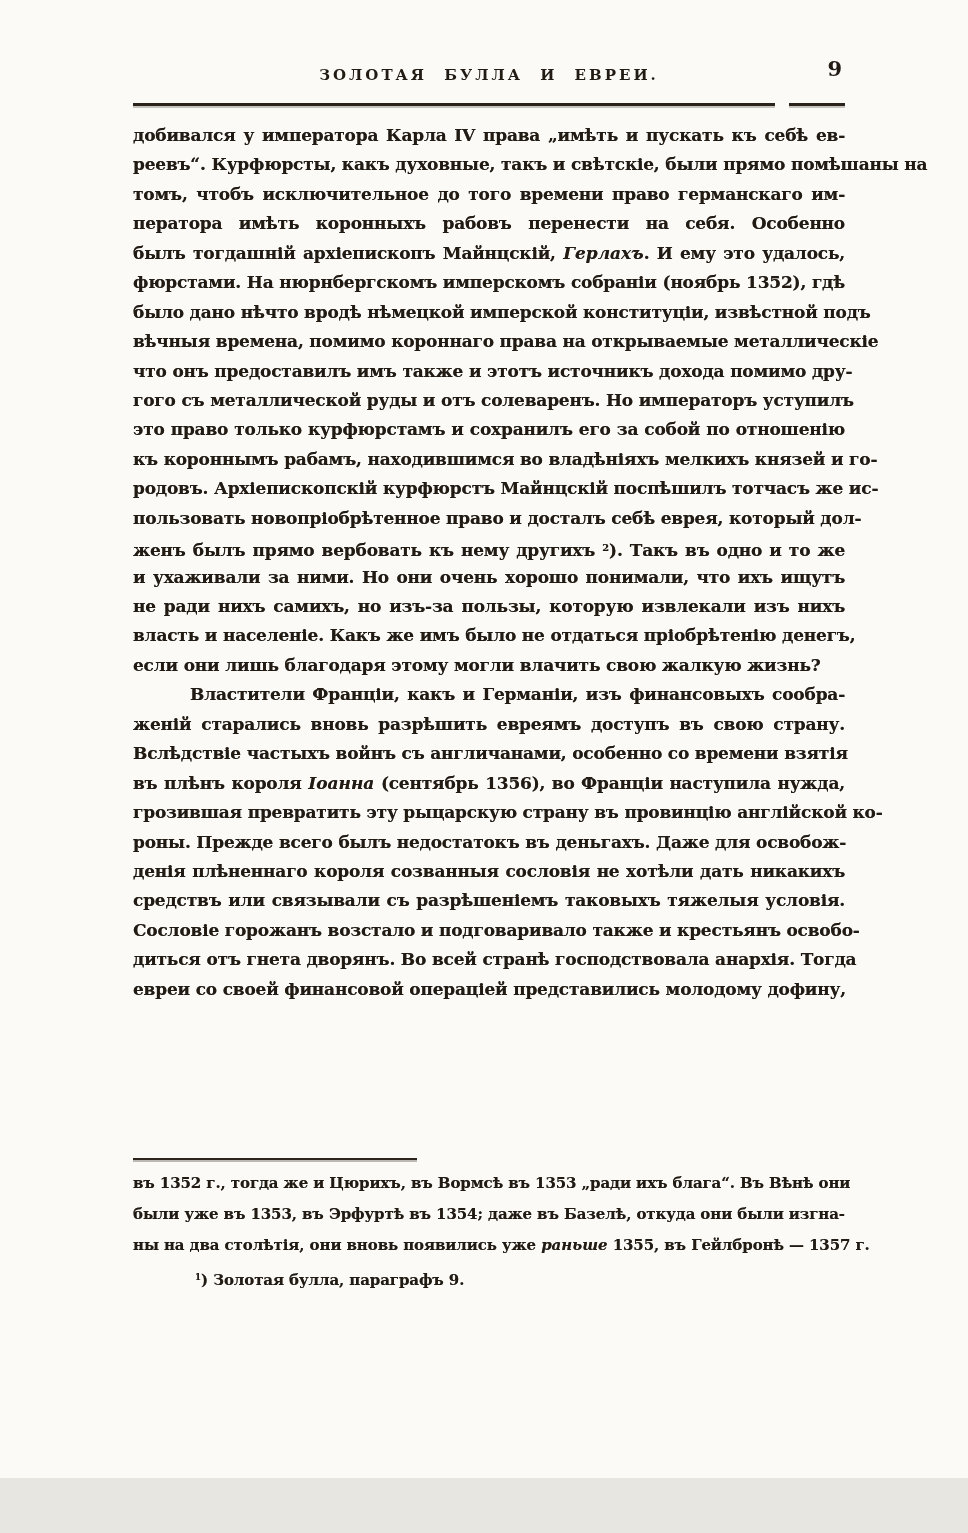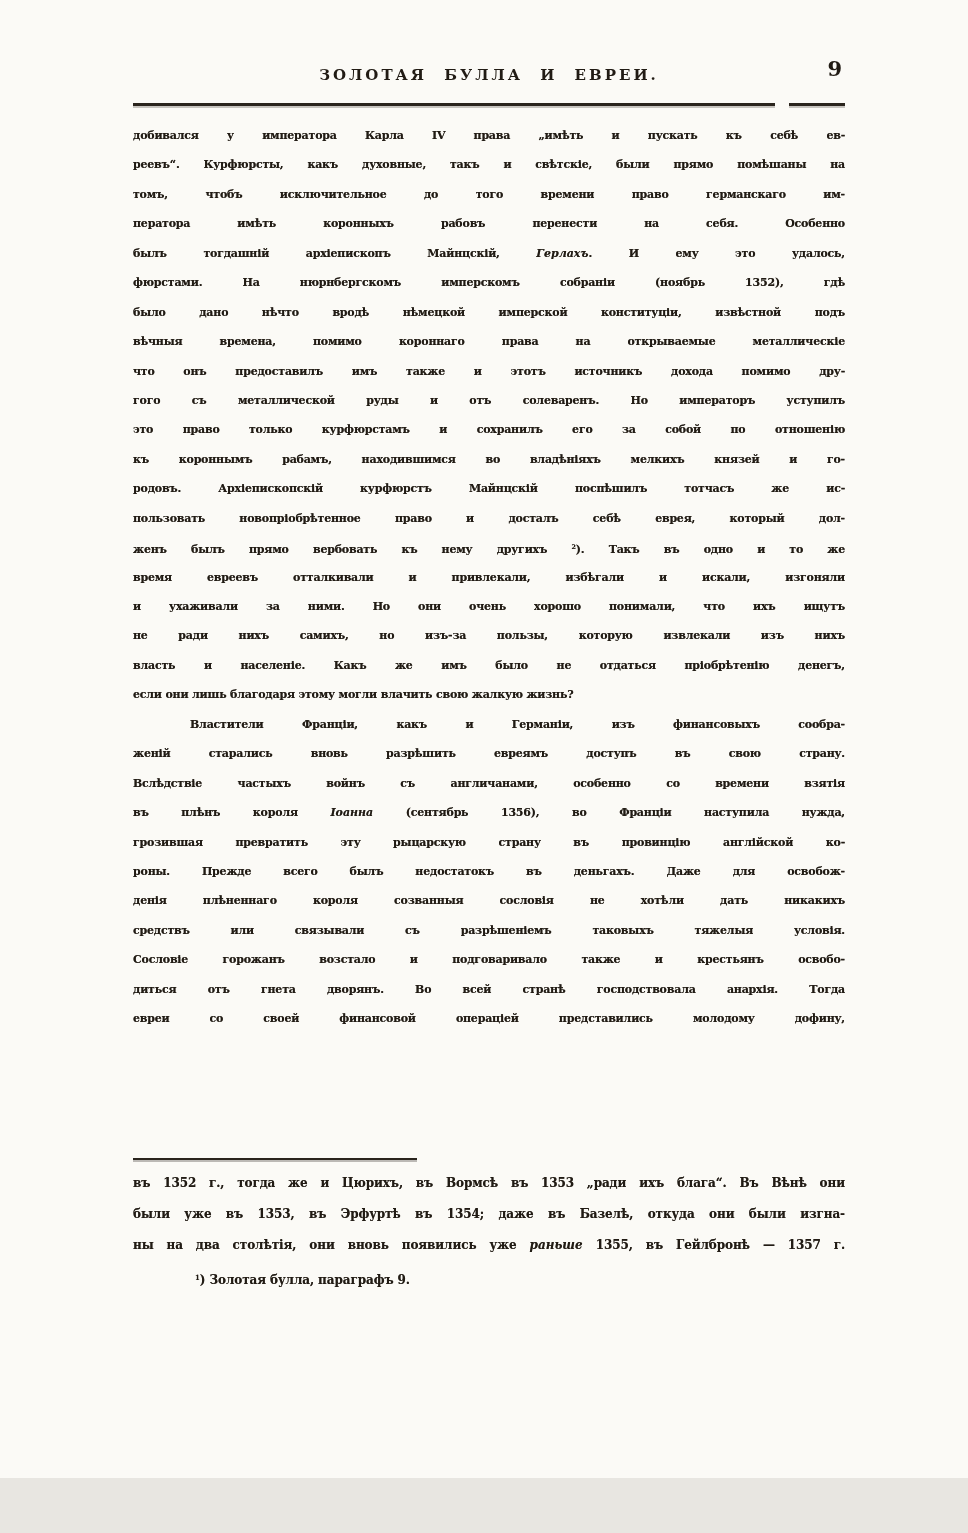"добивался у императора Карла IV" .line { font-size: 11px -> 17px }
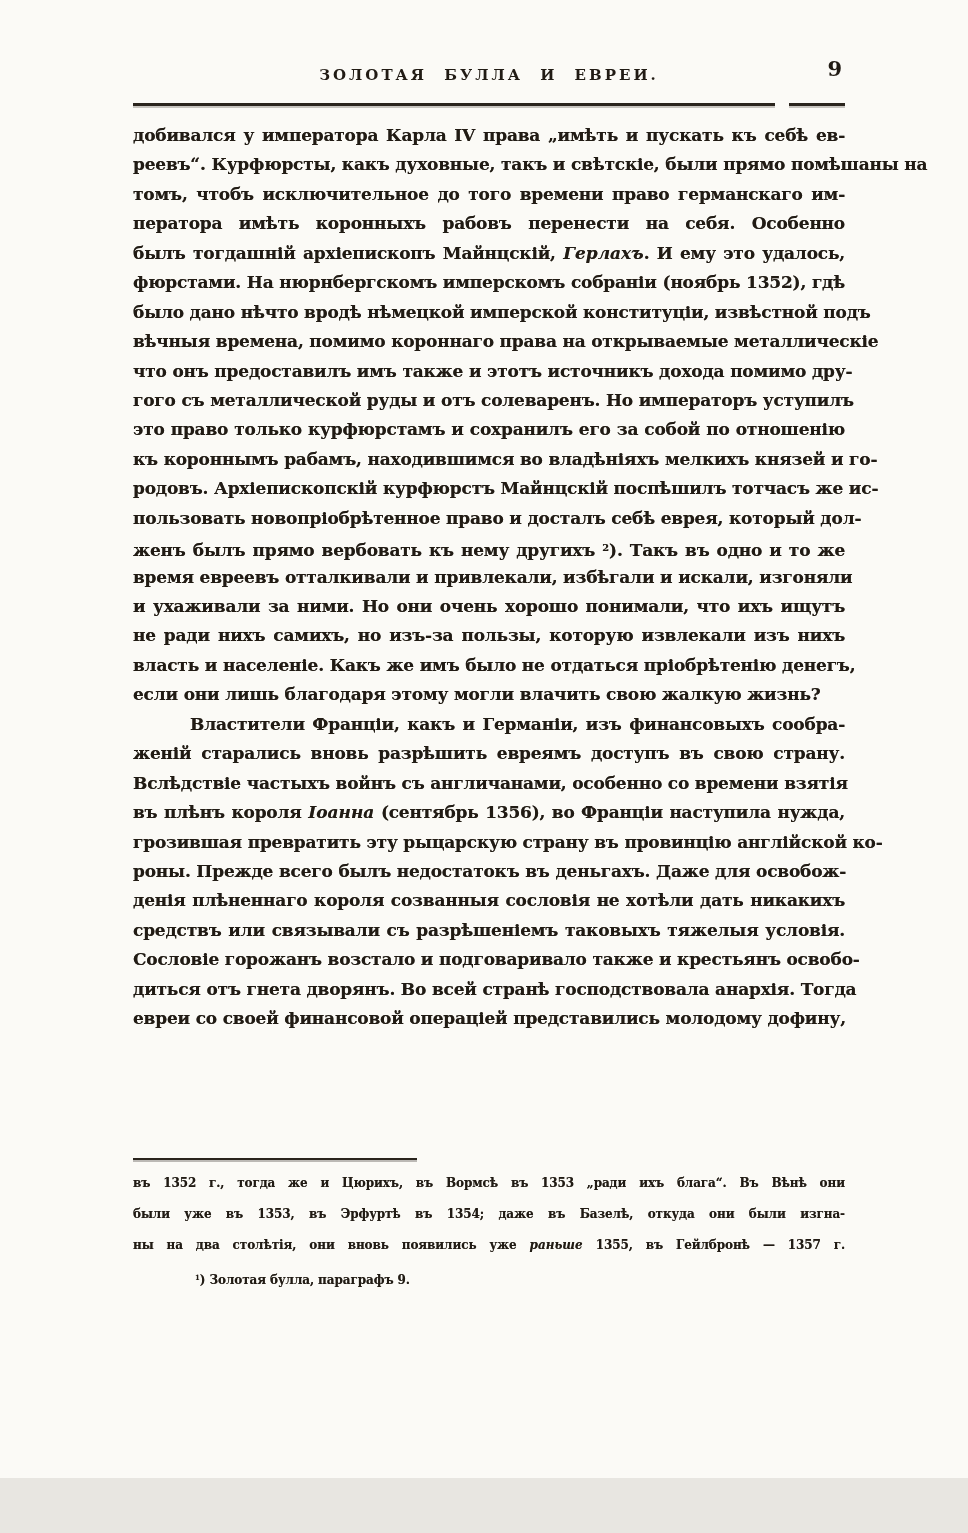"время евреевъ отталкивали и привлекали," div.line { html: <div>время евреевъ отталкивали и привлекали, избѣгали и искали, изгоняли</div> -> none }
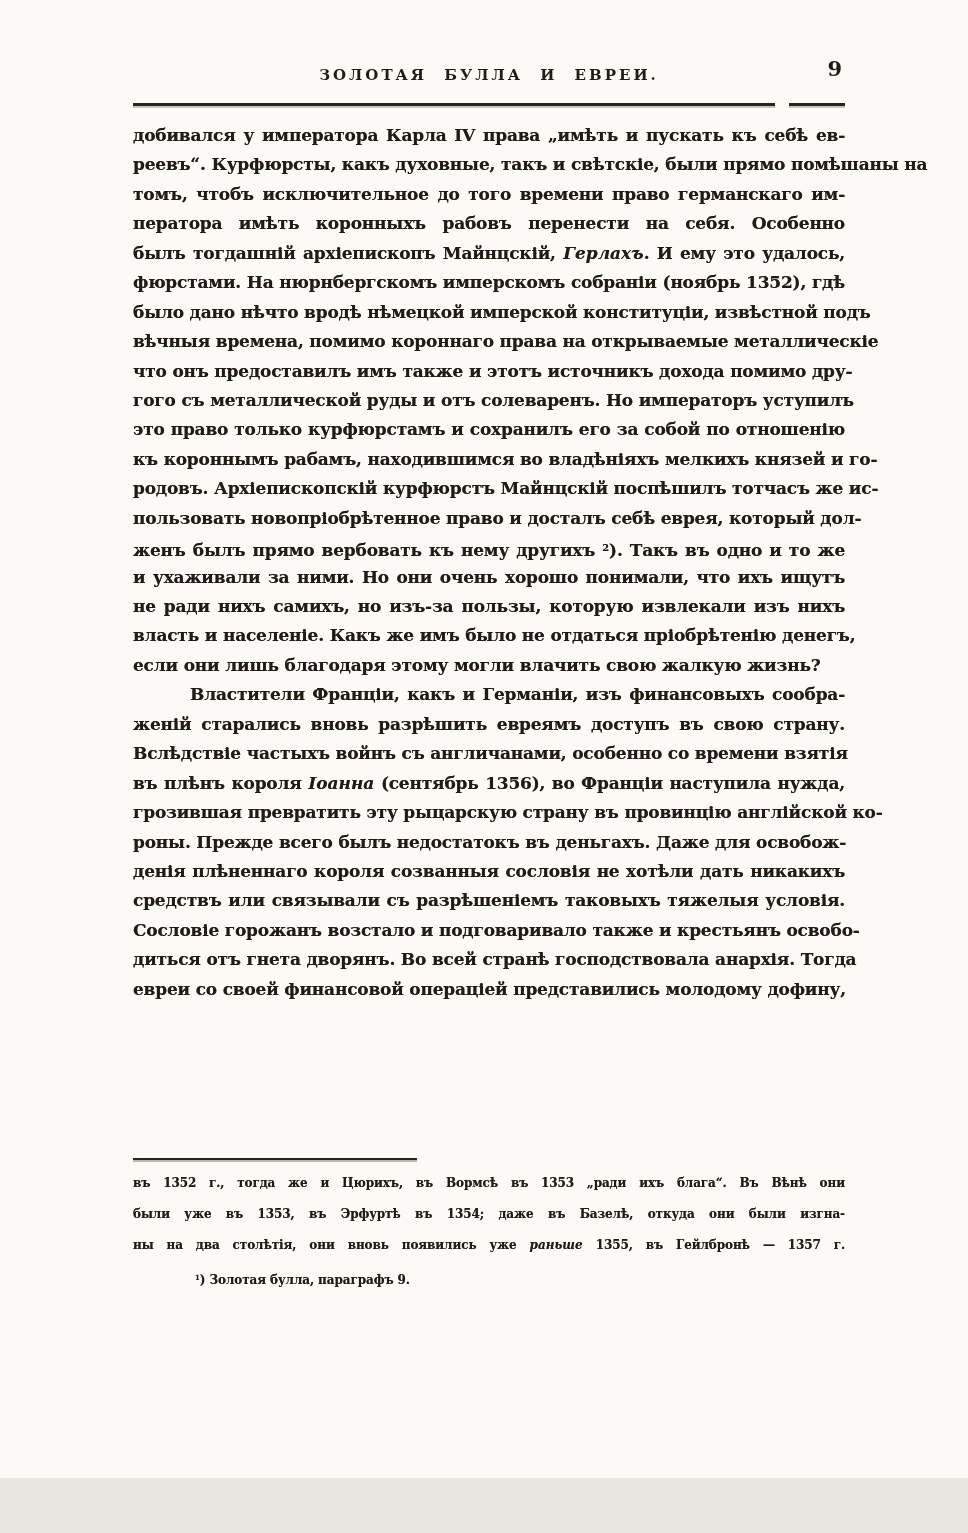"въ 1352 г., тогда же" .fn-line { font-size: 12px -> 15px }
